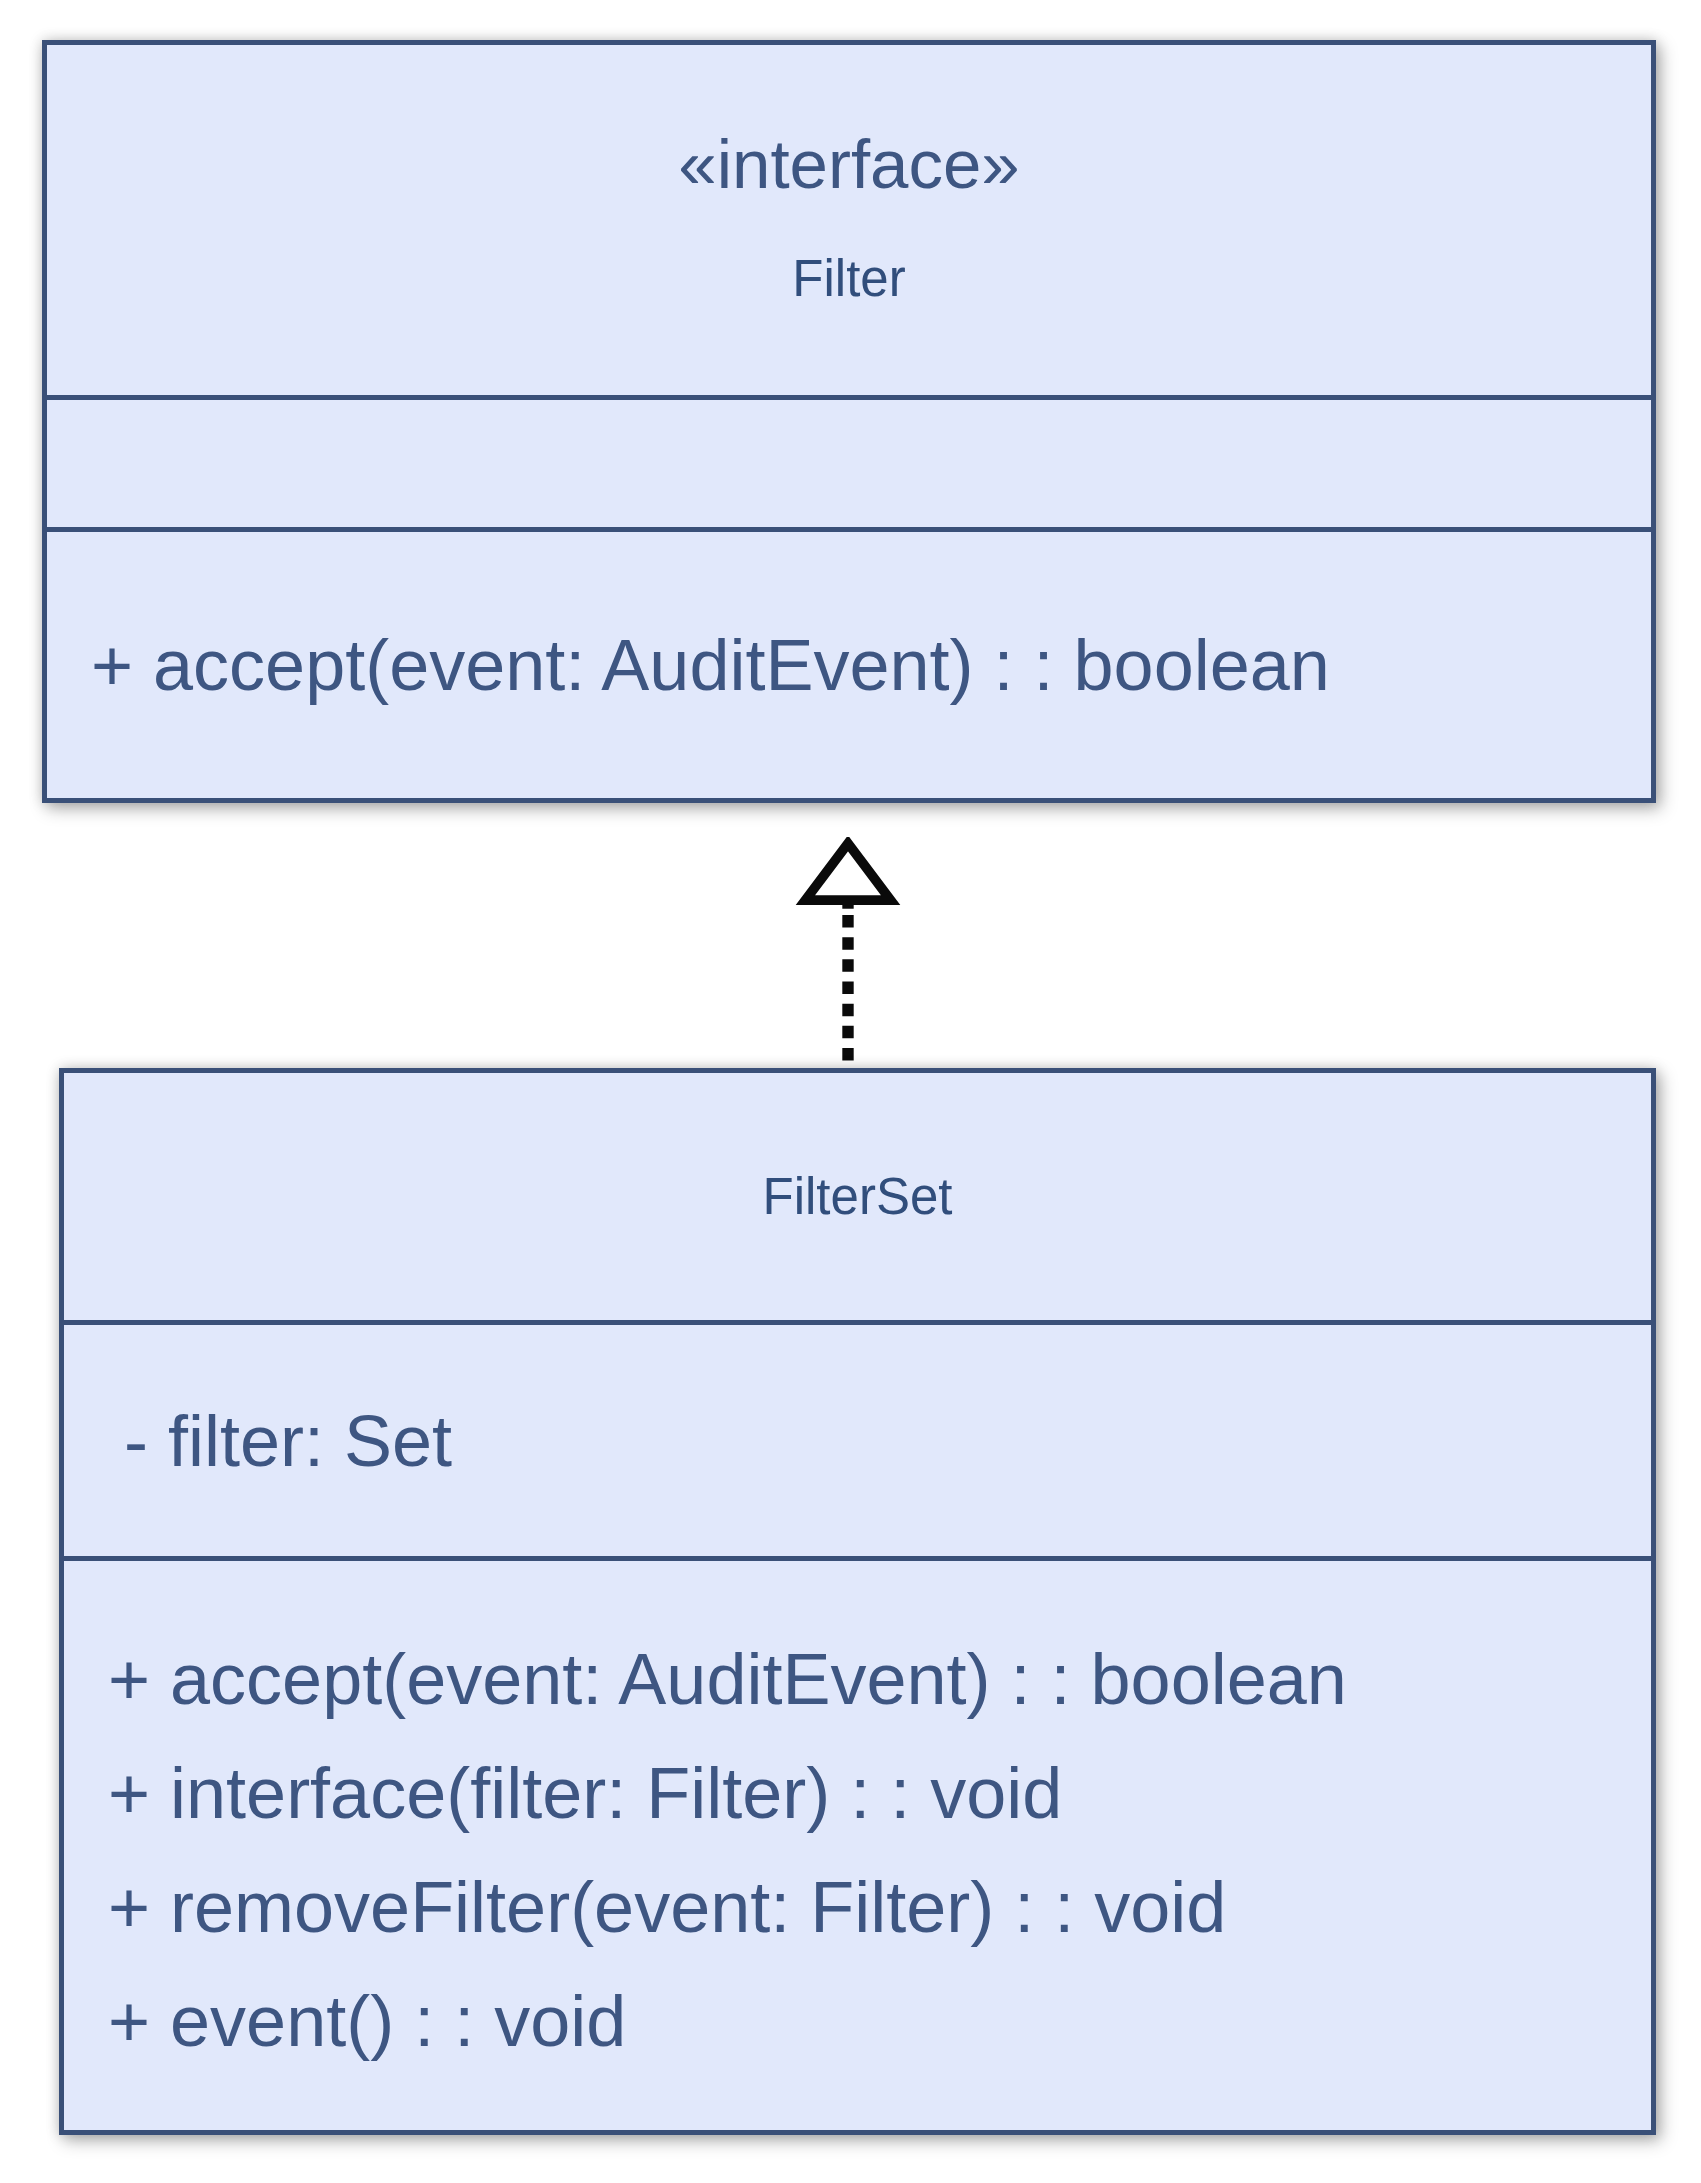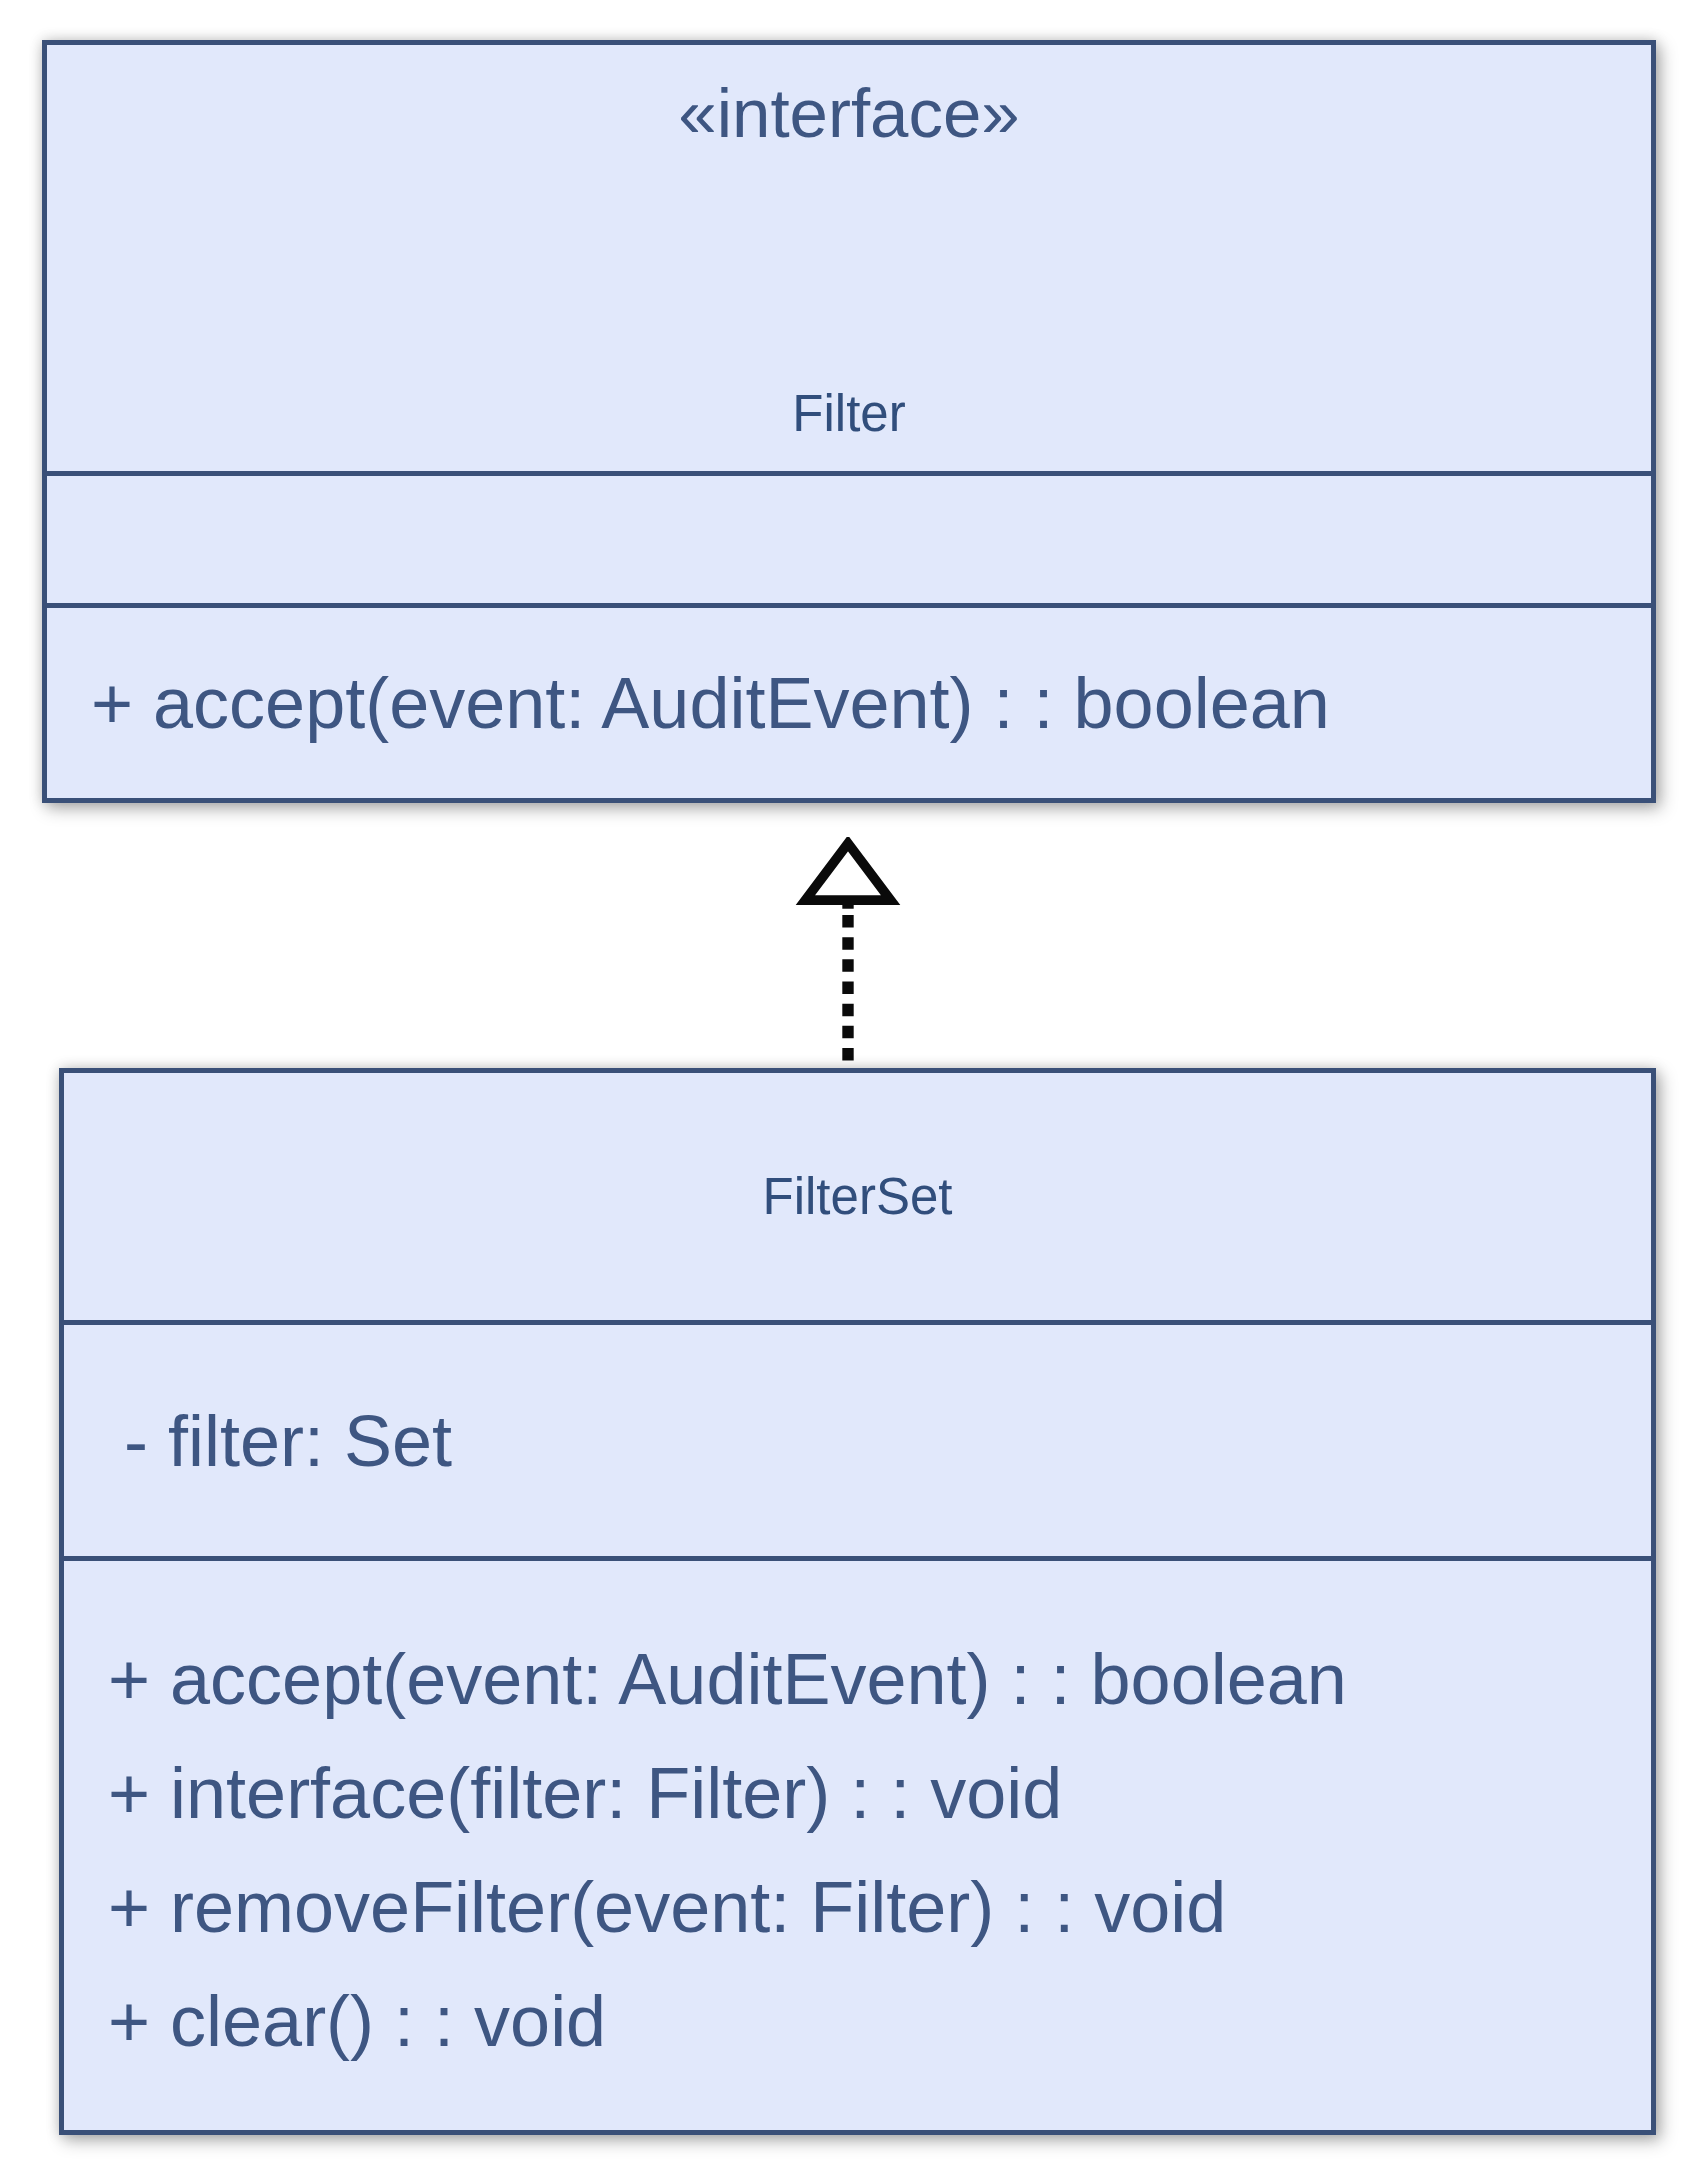"«interface»" .box-filter .header-compartment { height: 426px -> 350px; justify-content: space-between -> none; padding-top: 12px -> 3px }
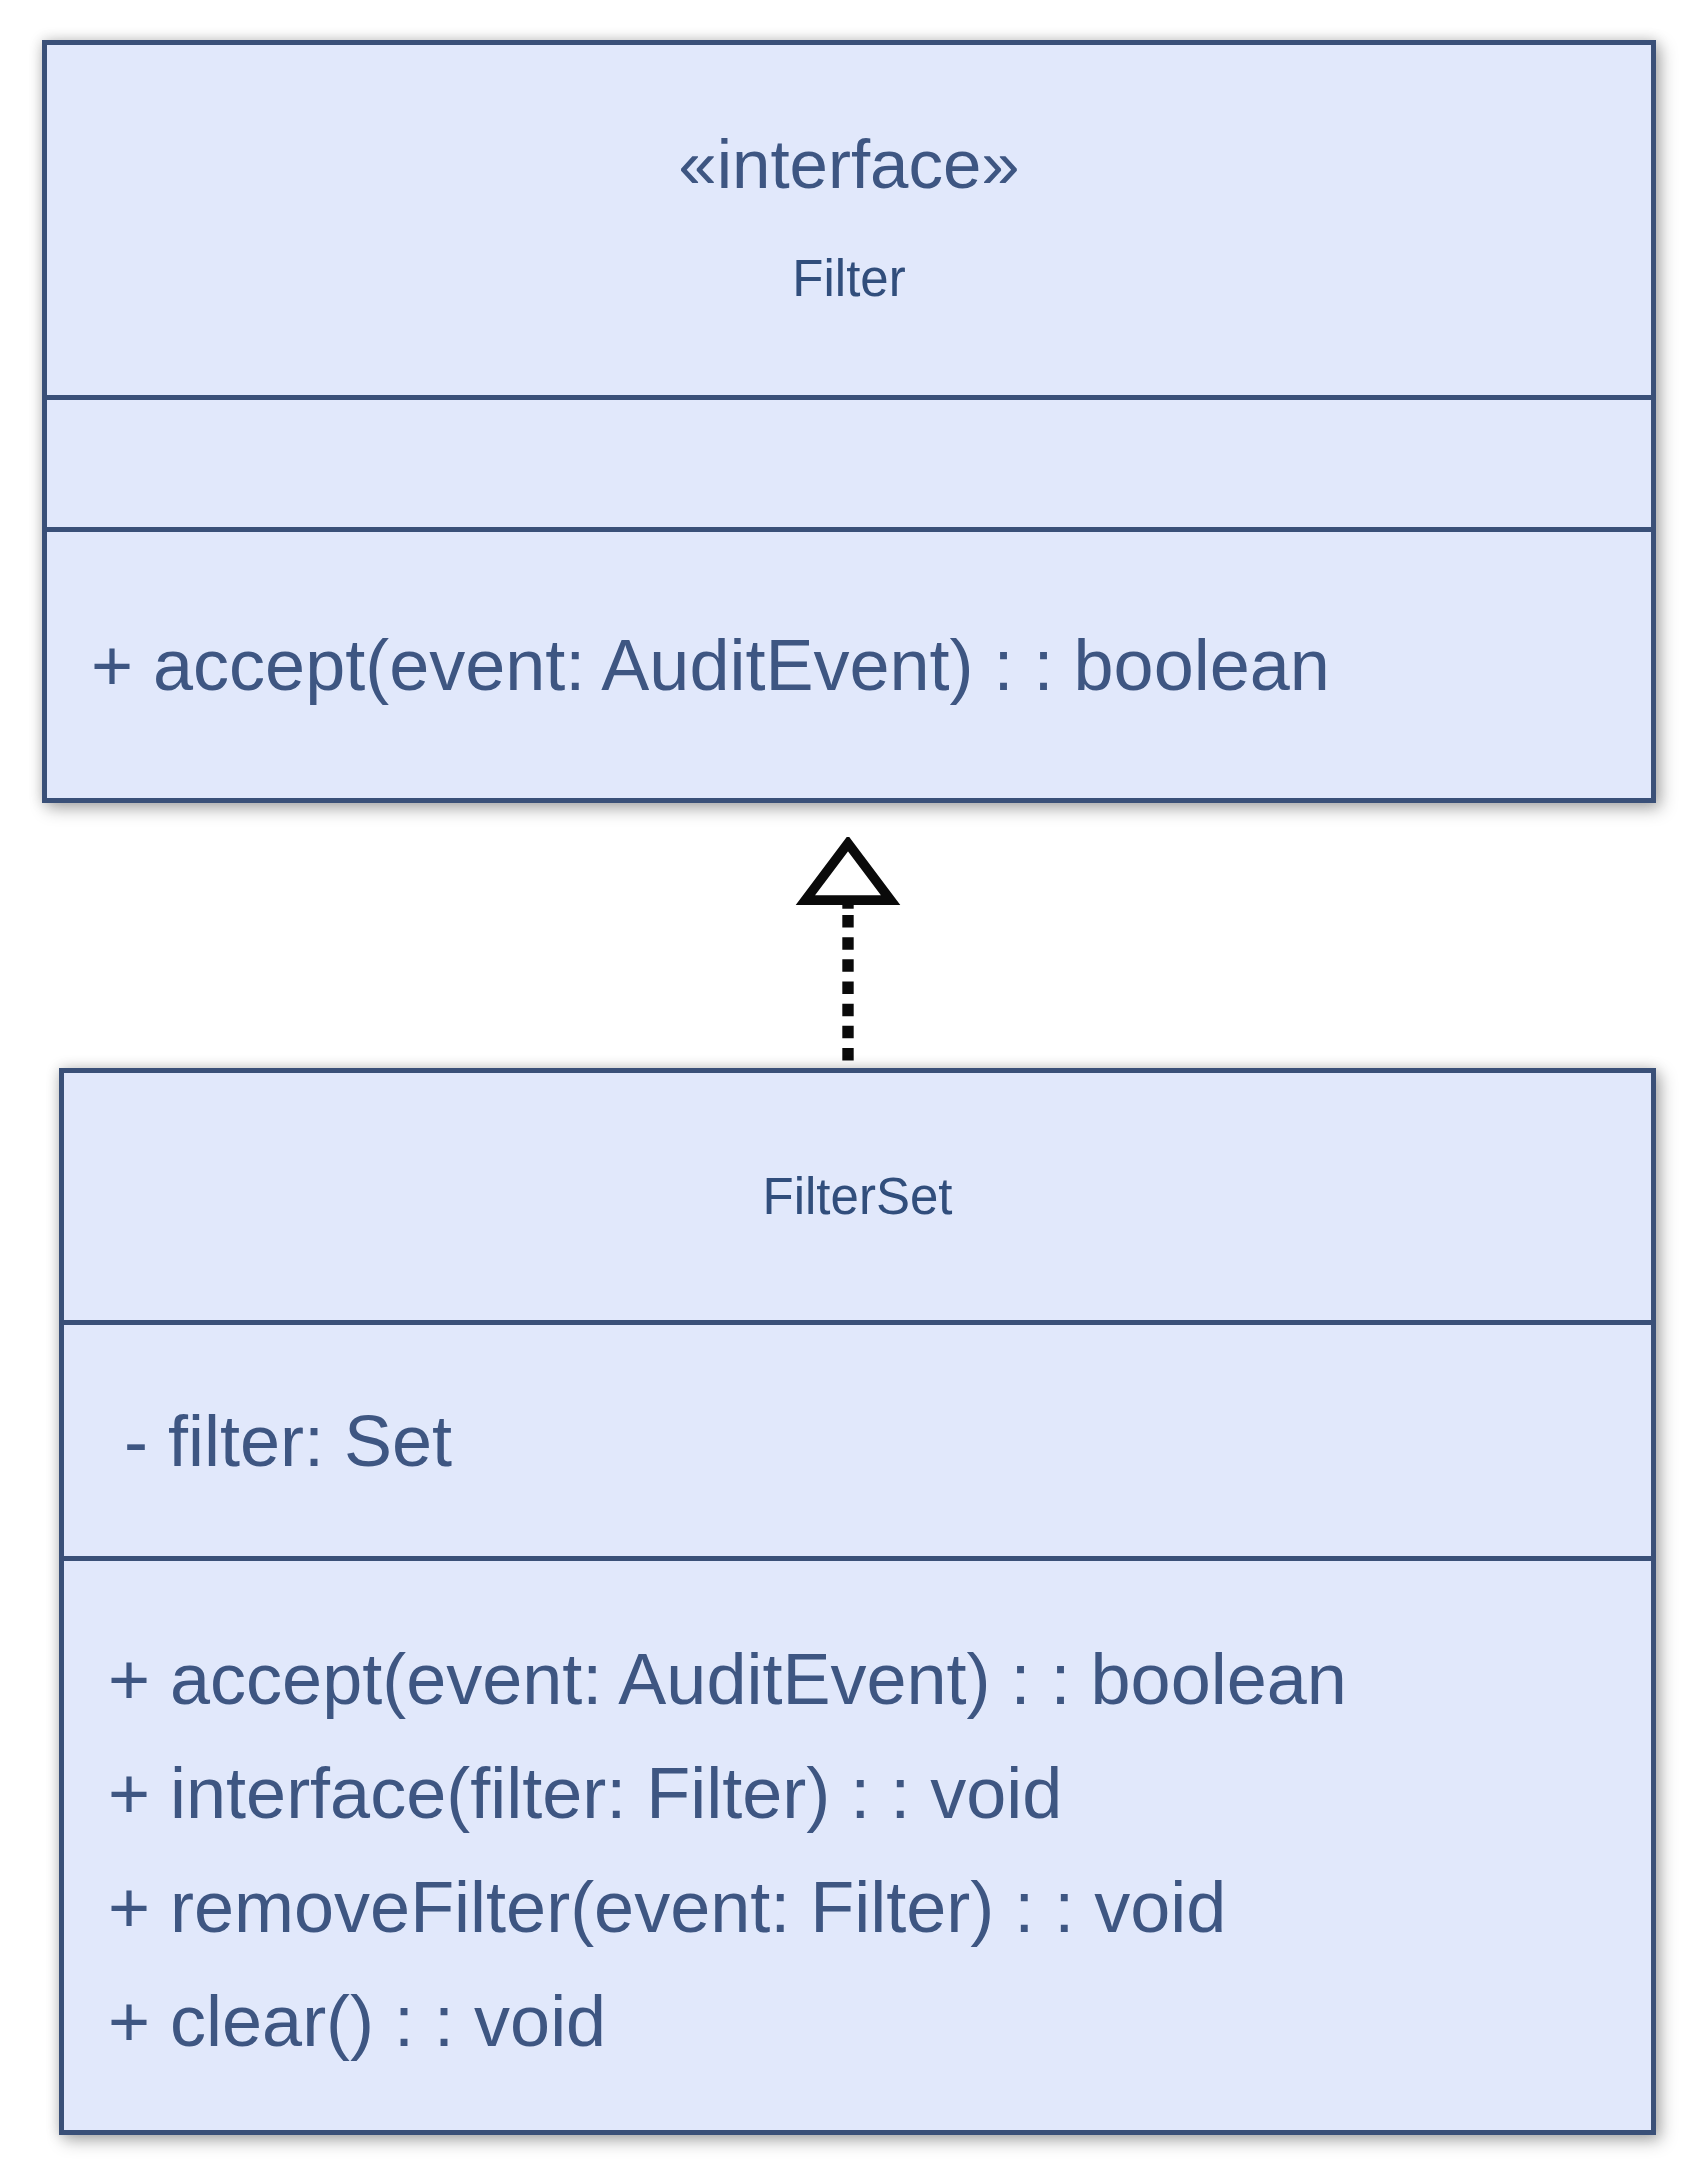"+ clear() : : void" div.member-line { text: clear -> event }
